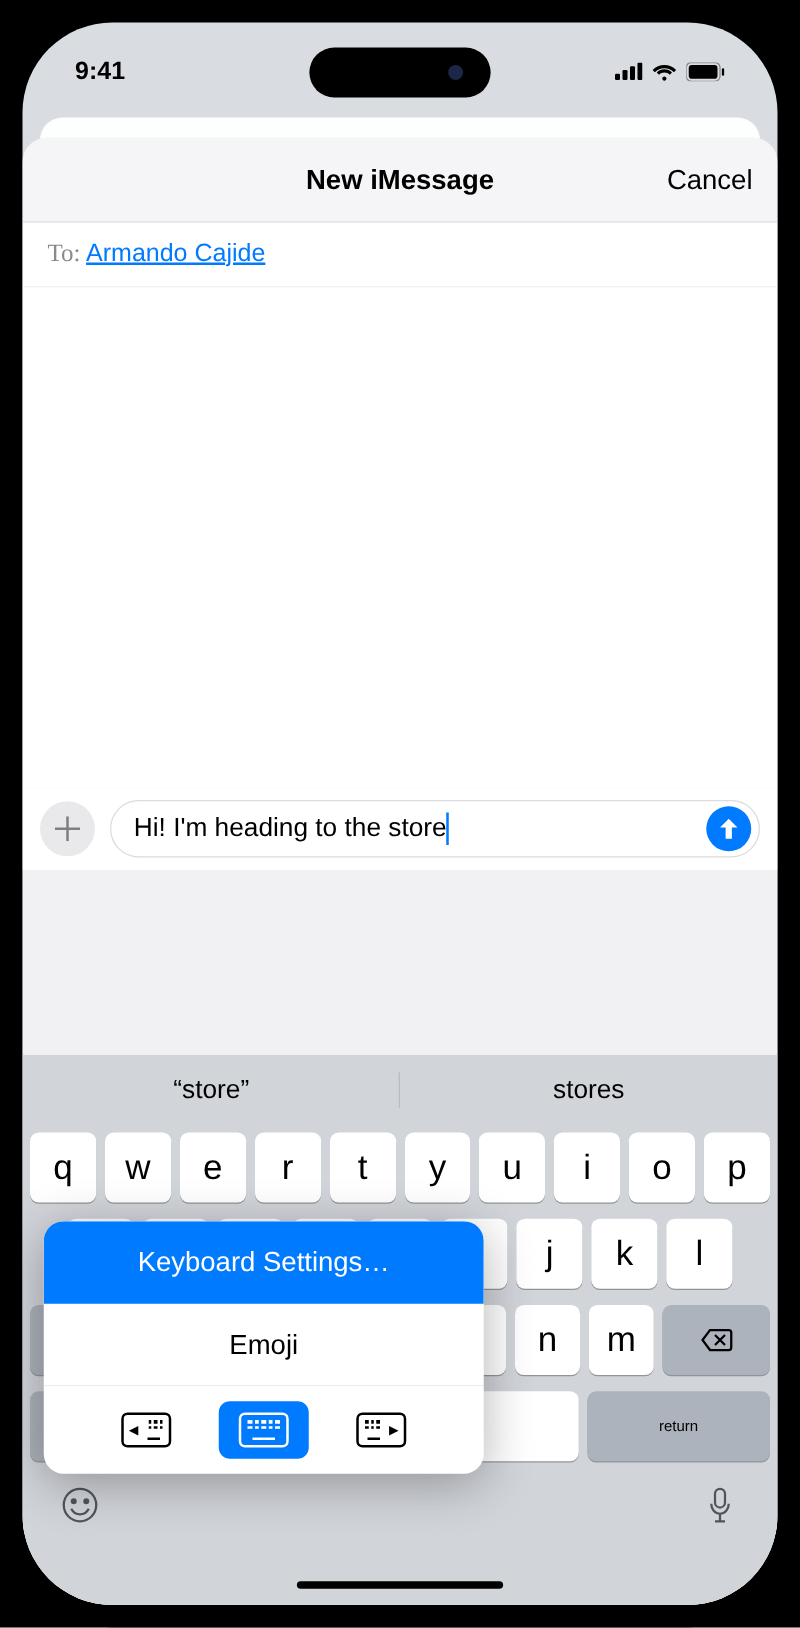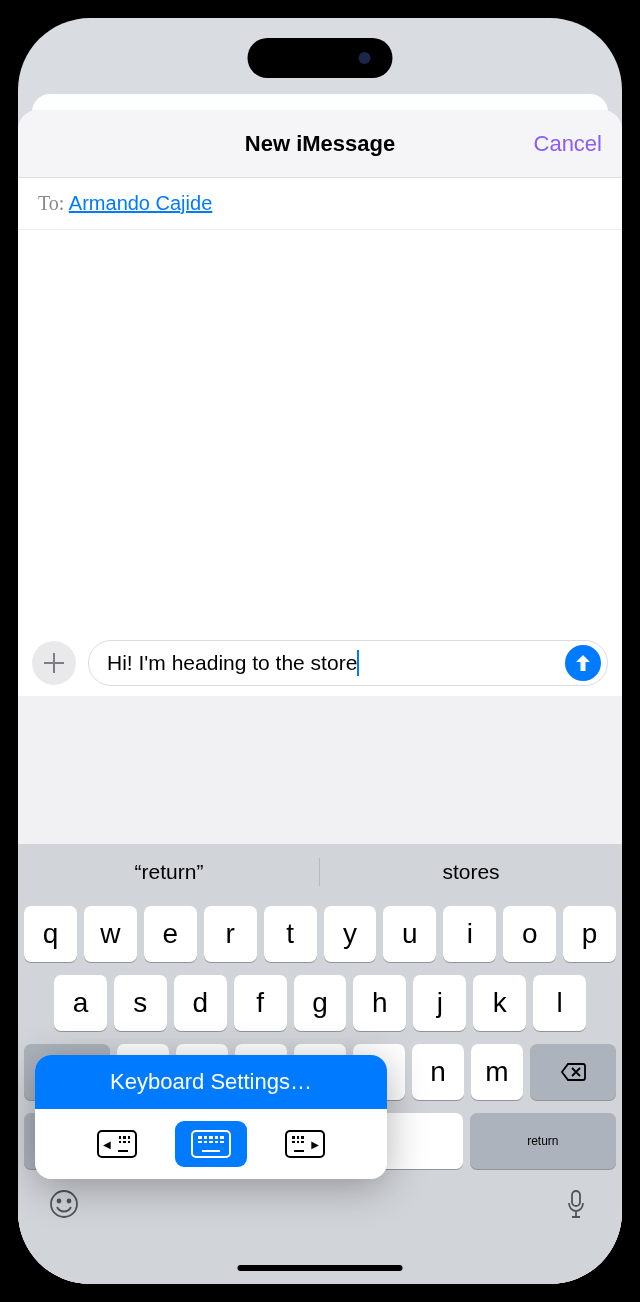"9:41" div.status-bar { html: none -> <div> <div>9:41</div> <div> <svg> <rect></rect> <rect></rect> <rect></rect> <rect></rect> </svg> <svg> <path></path> </svg> <svg> <rect></rect> <rect></rect> <rect></rect> </svg> </div> </div> }
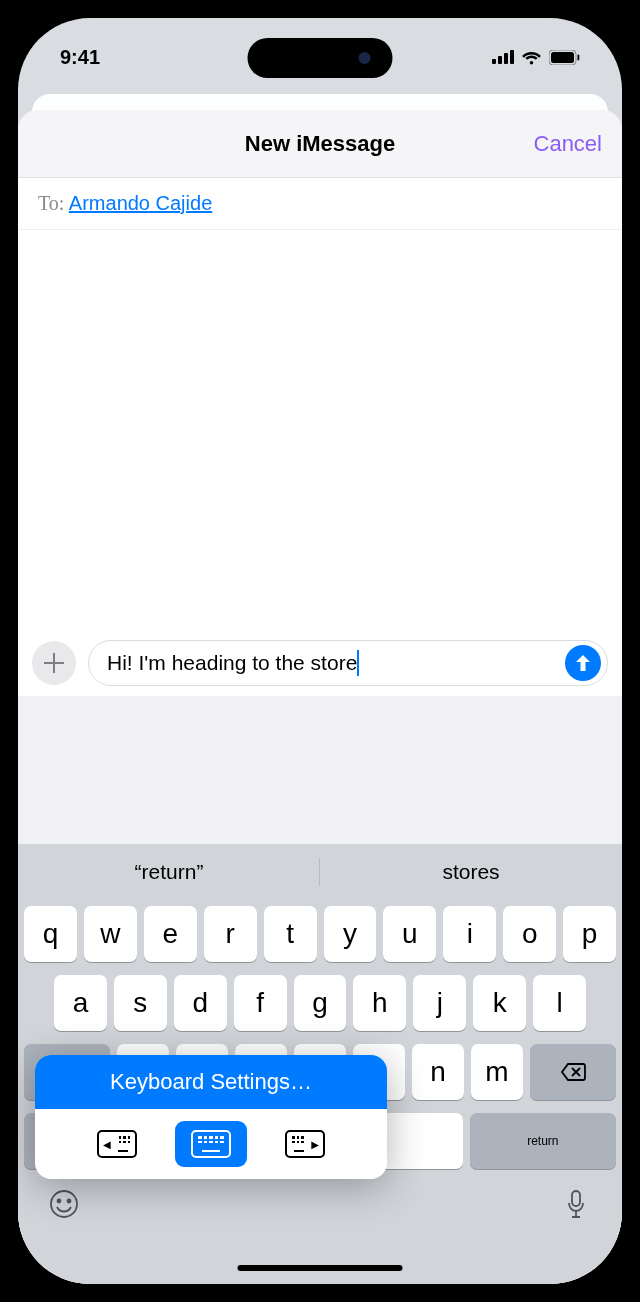"Cancel" .sheet-cancel { color: #8b5cf6 -> #000000 }
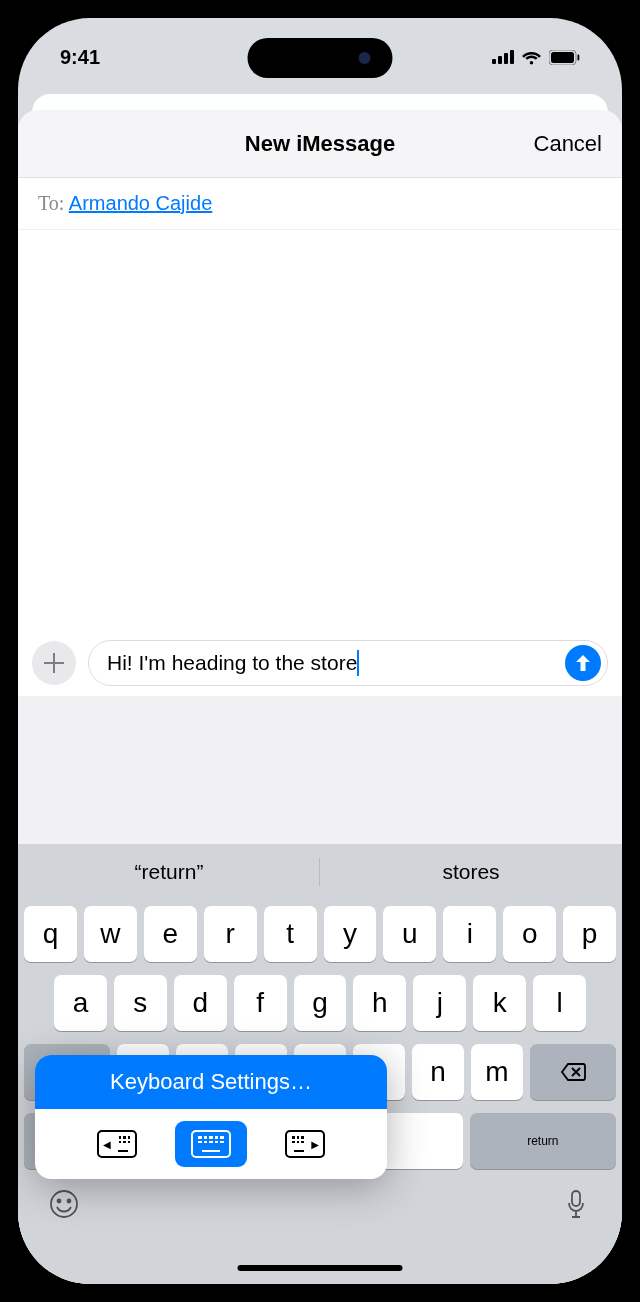"“return”" div.sug-item { text: return -> store }
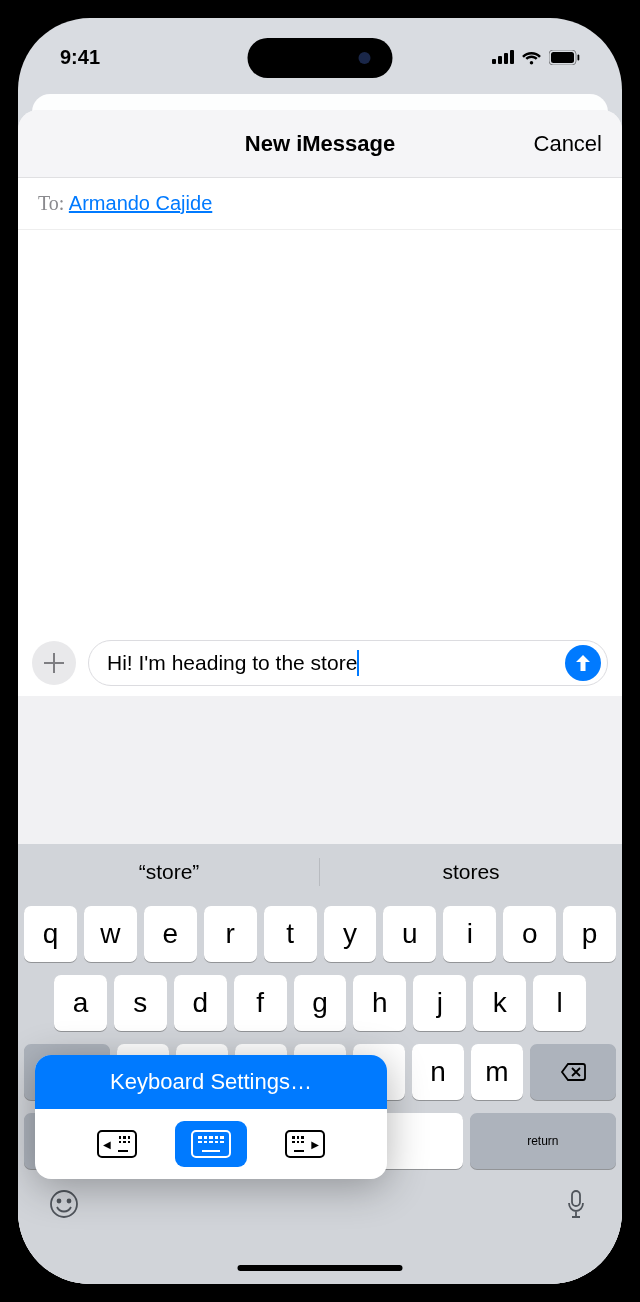"Keyboard Settings…" .gm-item { height: 54px -> 66px }
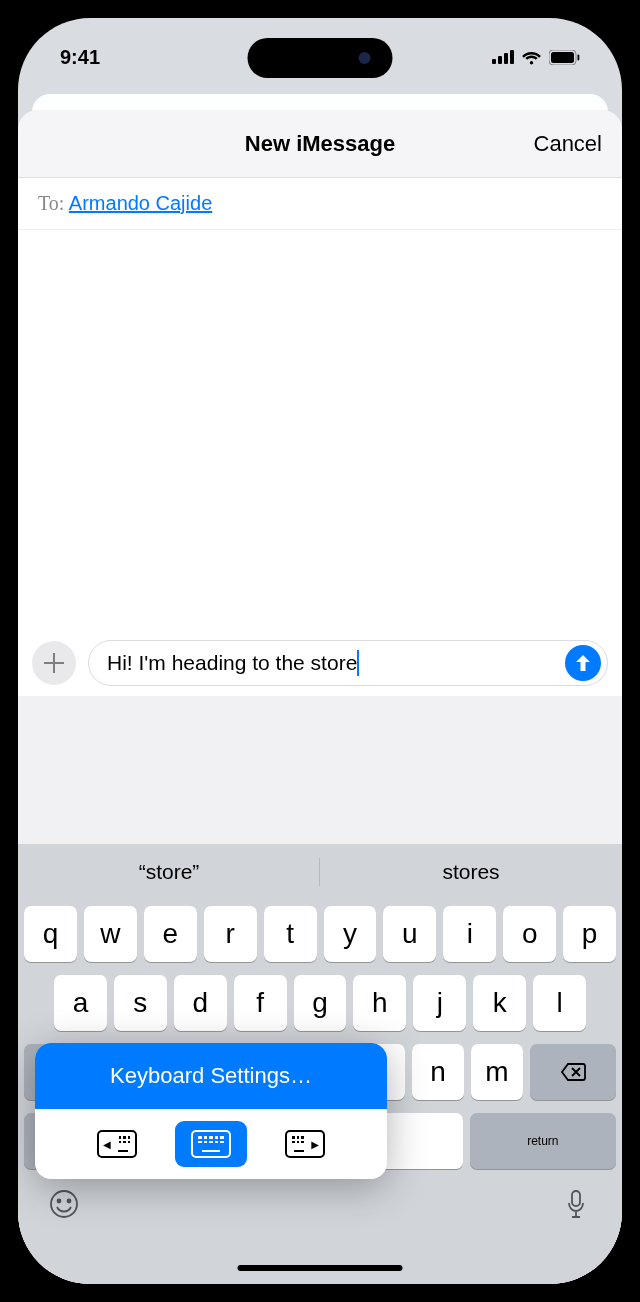"Emoji" div.gm-item { html: none -> <div>Emoji</div> }
